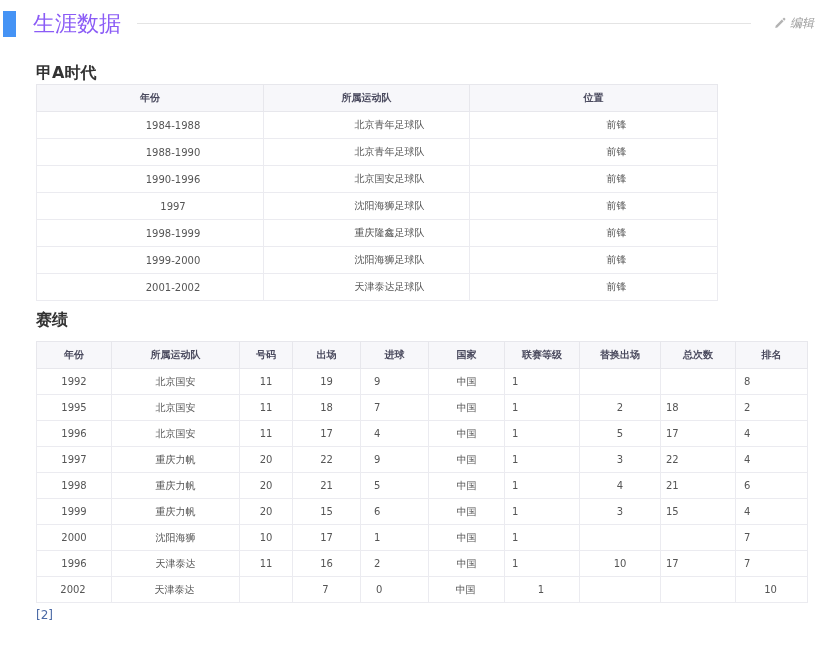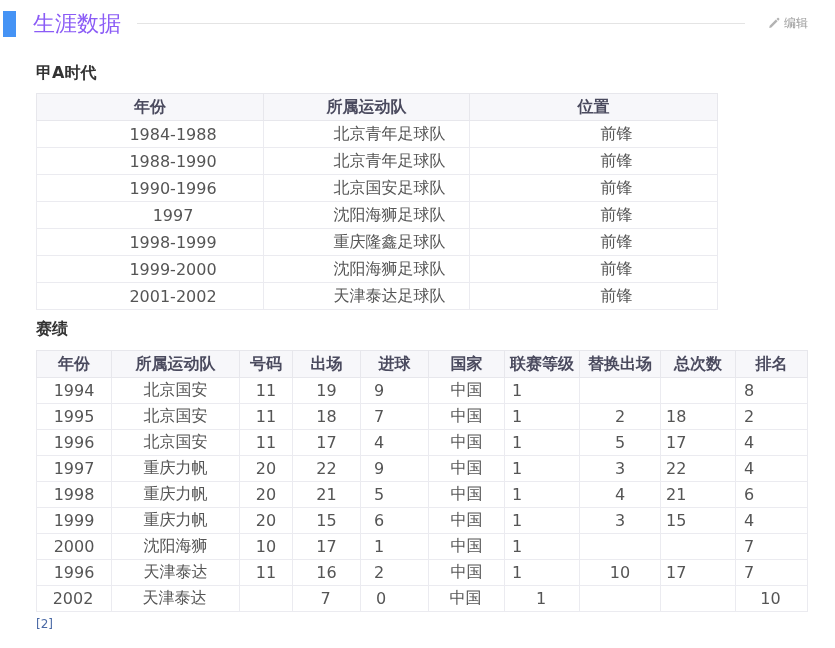"编辑" .edit-link { font-style: none -> italic; margin-right: 27px -> 21px }
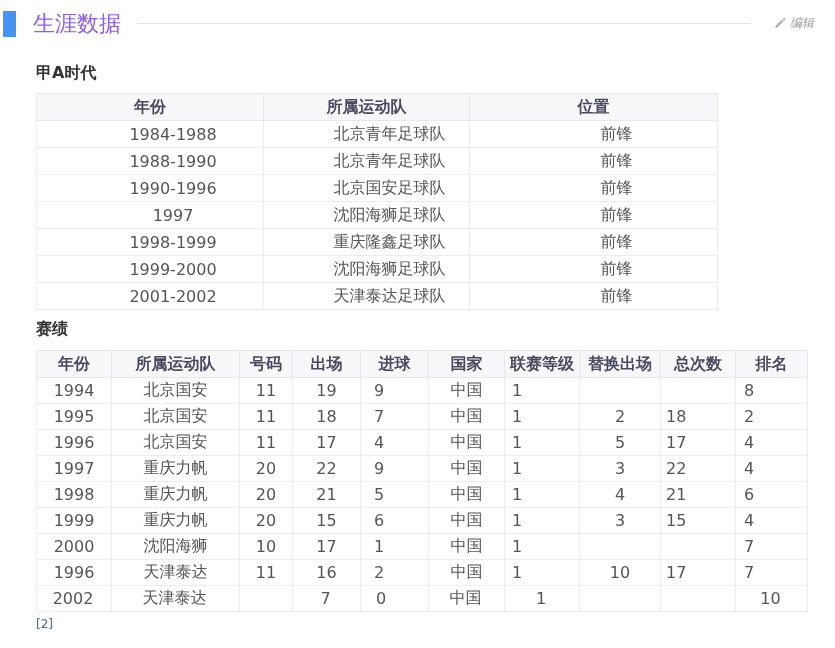"甲A时代" #era-subtitle { margin-bottom: 9px -> none }
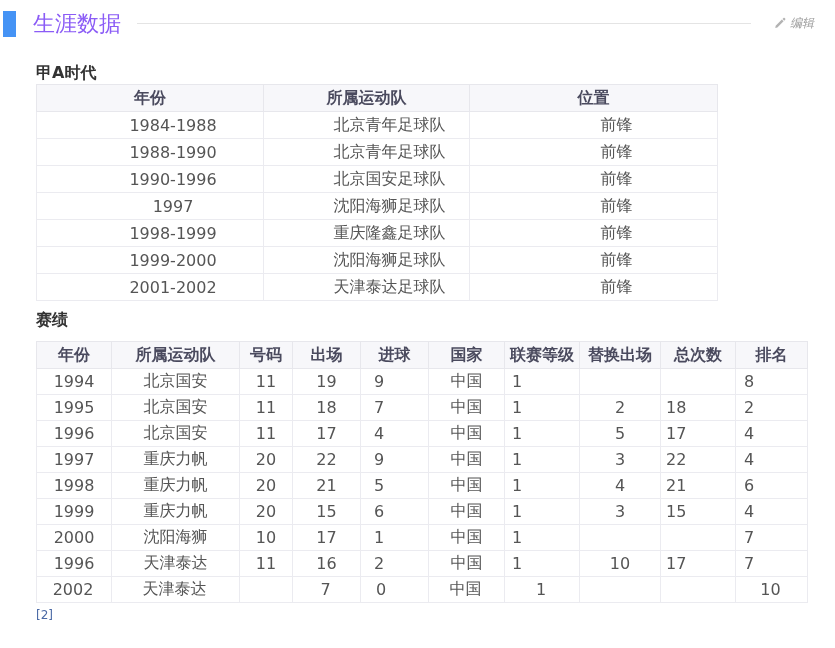"年份" table { font-size: 16px -> 10px }
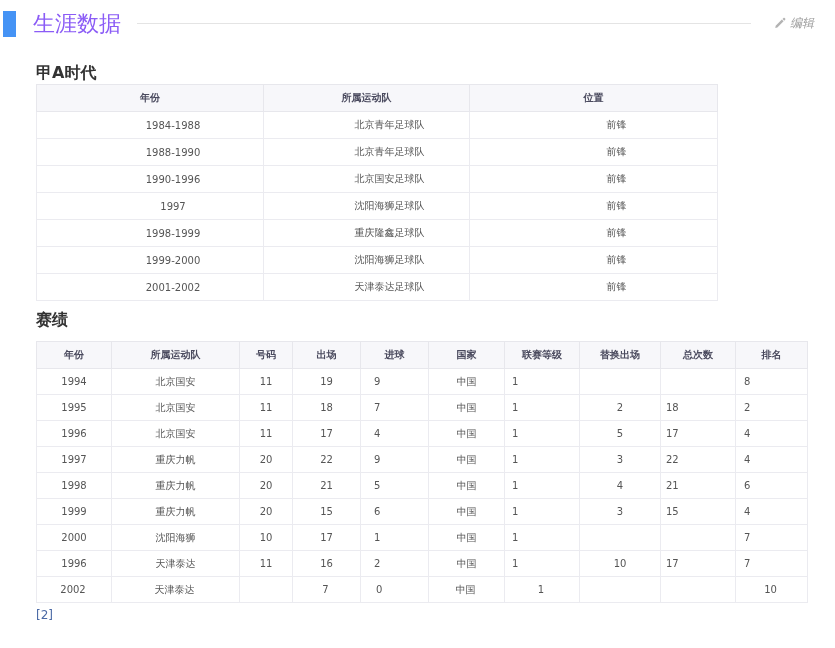"1994" td { text: 1994 -> 1992 }
